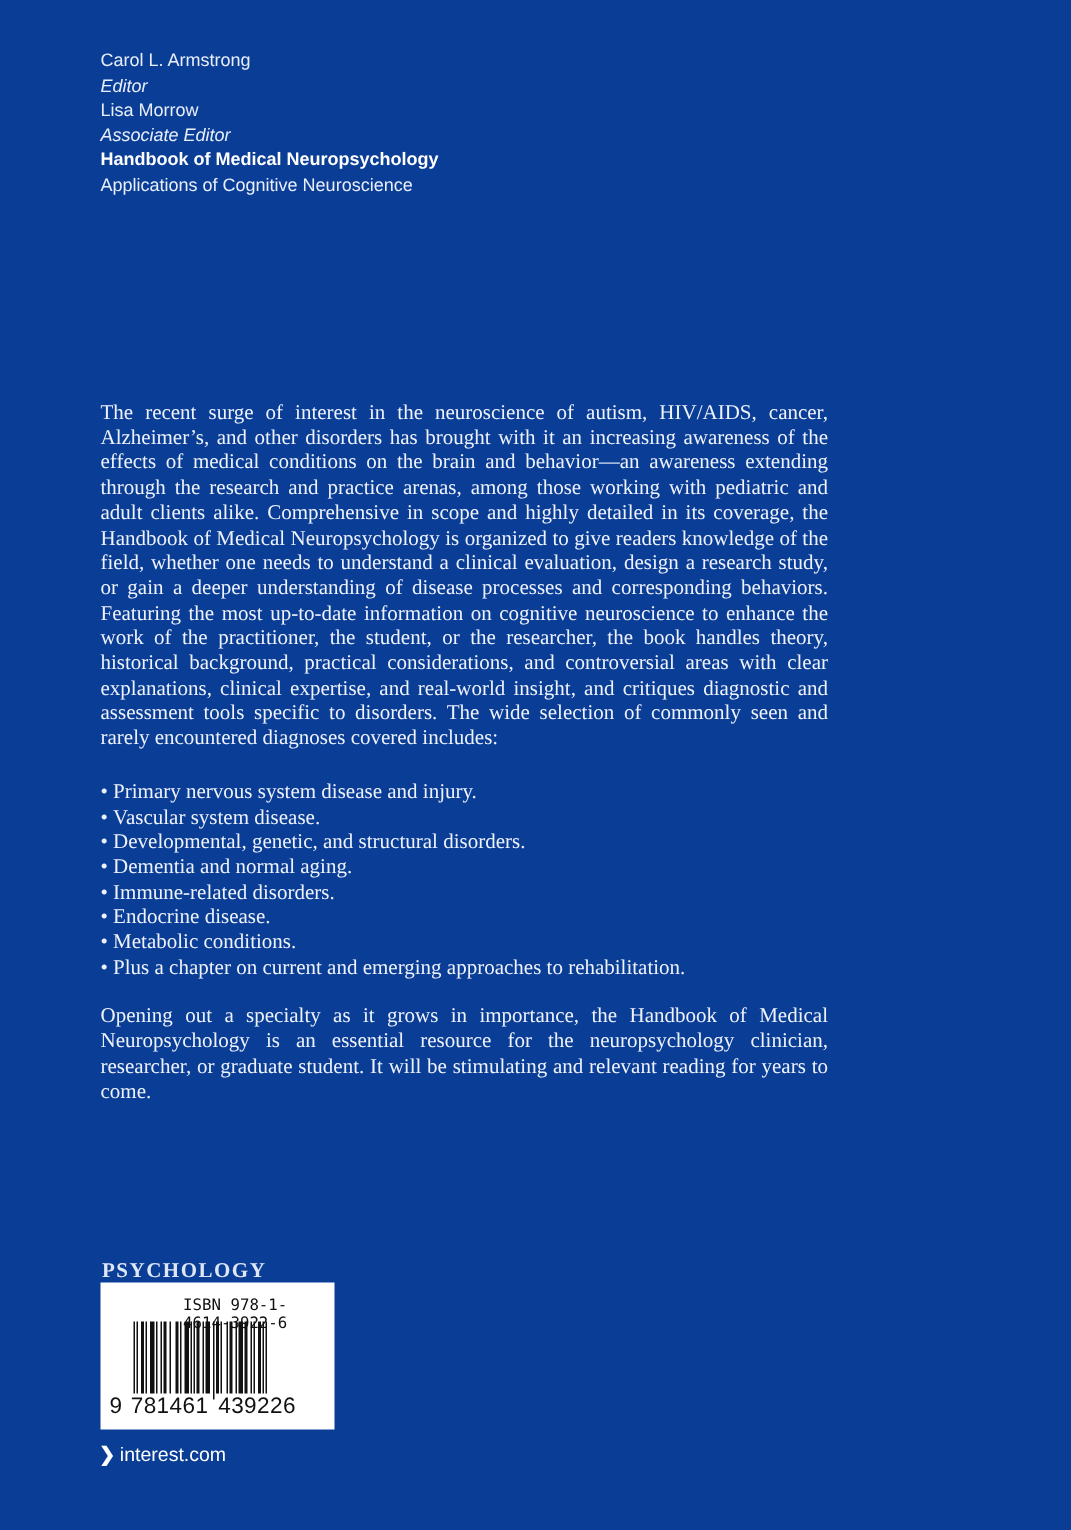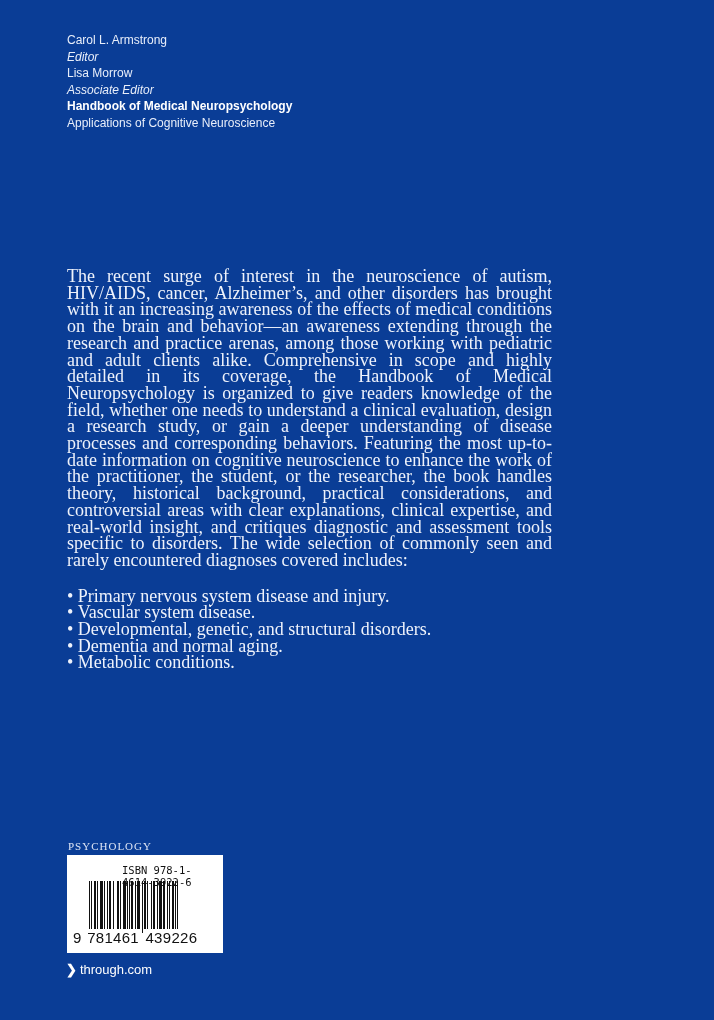"The recent surge of interest" .blurb { font-size: 18px -> 14px }
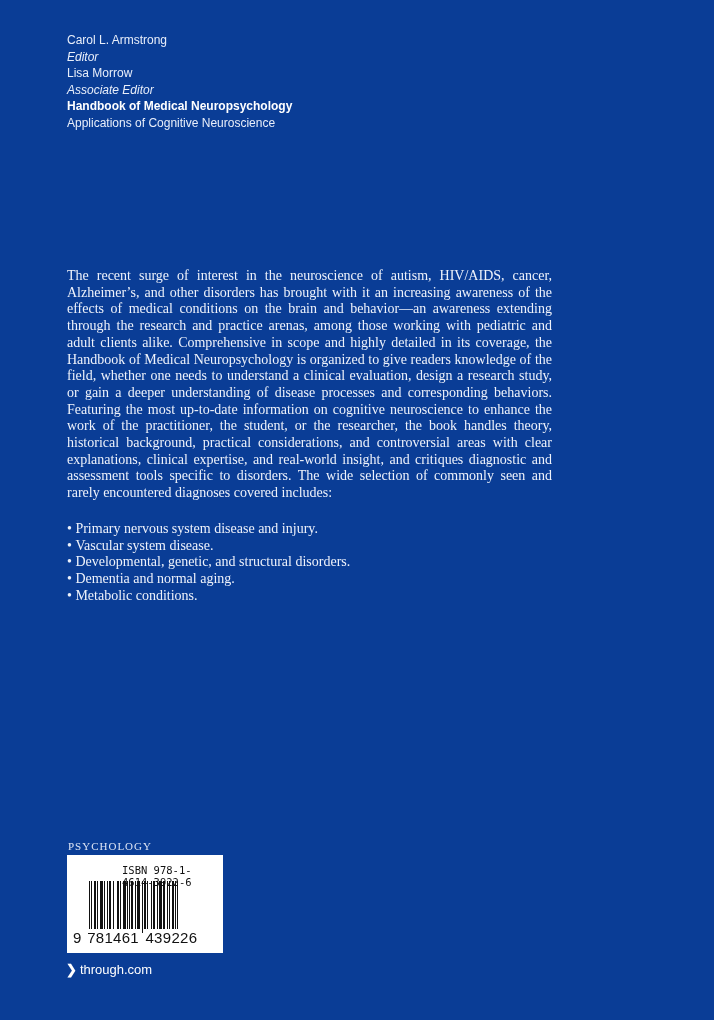"Immune-related disorders." li { html: none -> <li>Immune-related disorders.</li> }
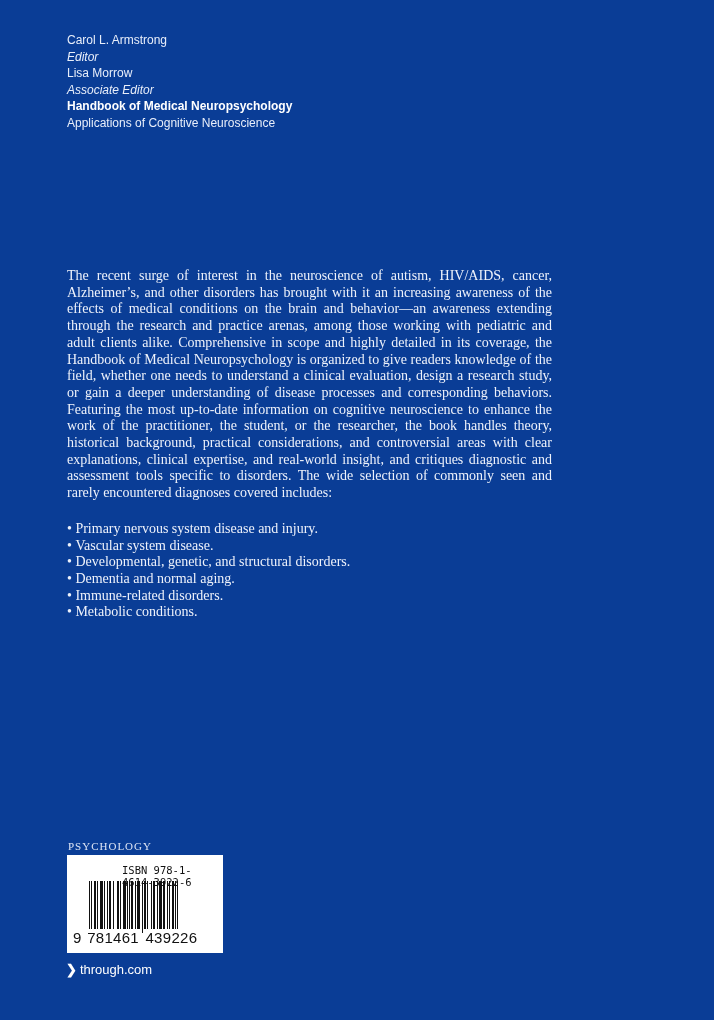"Endocrine disease." li { html: none -> <li>Endocrine disease.</li> }
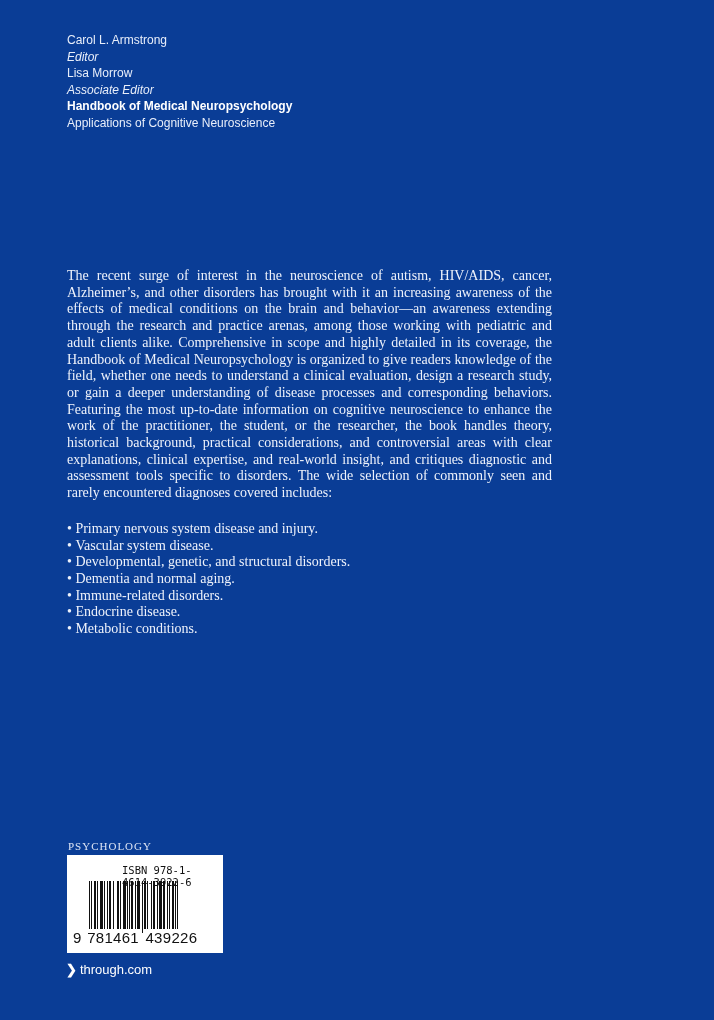"Plus a chapter on current" li { html: none -> <li>Plus a chapter on current and emerging approaches to rehabilitation.</li> }
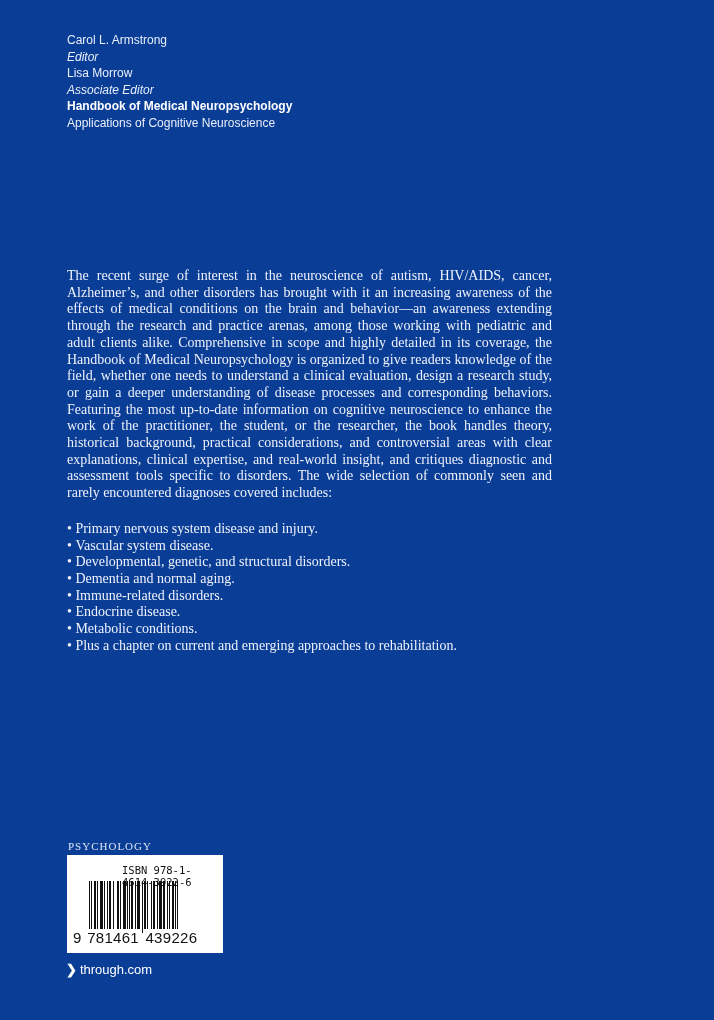"Opening out a specialty as" p { html: none -> <p>Opening out a specialty as it grows in importance, the Handbook of Medical Neuropsychology is an essential resource for the neuropsychology clinician, researcher, or graduate student. It will be stimulating and relevant reading for years to come.</p> }
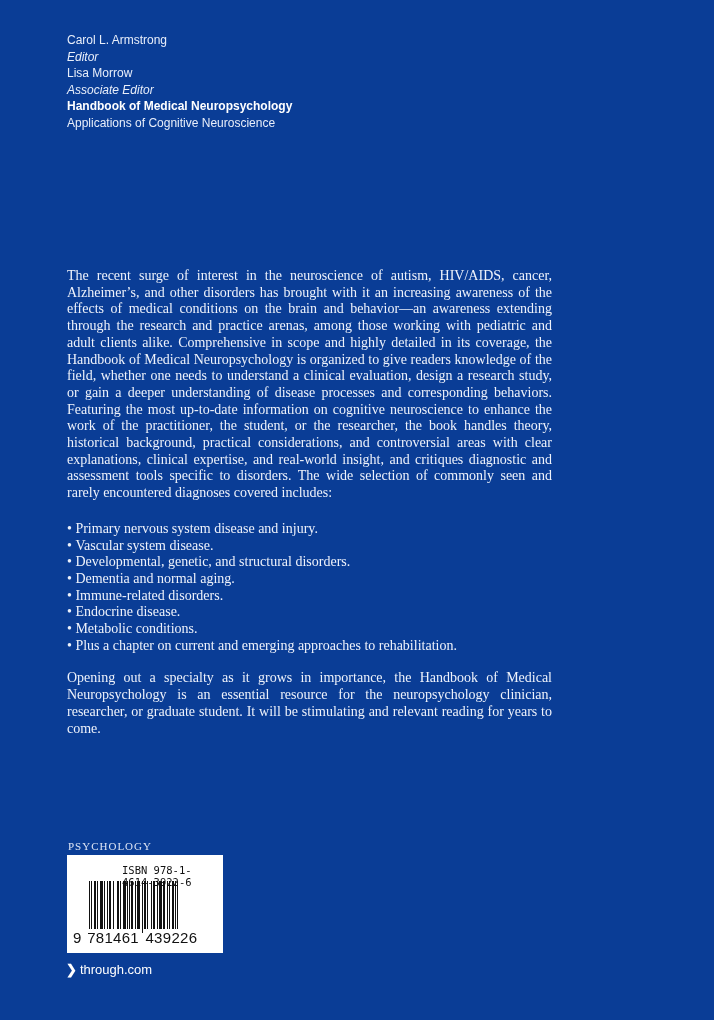"PSYCHOLOGY" .subject { font-size: 11px -> 14px; font-weight: normal -> bold }
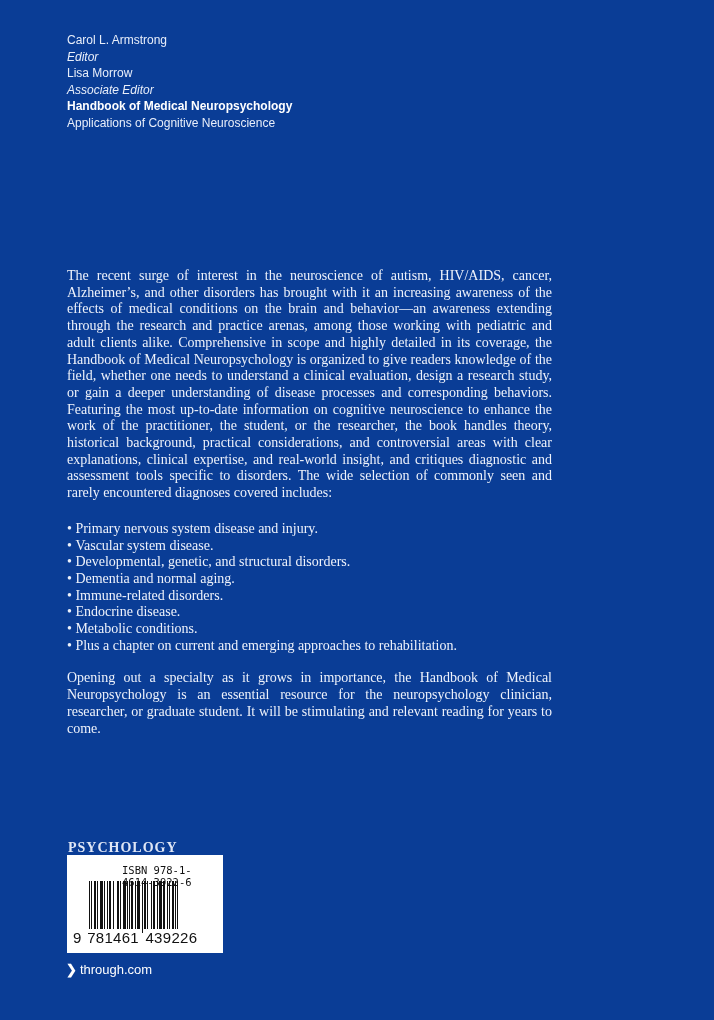"through.com" span { text: through.com -> interest.com }
